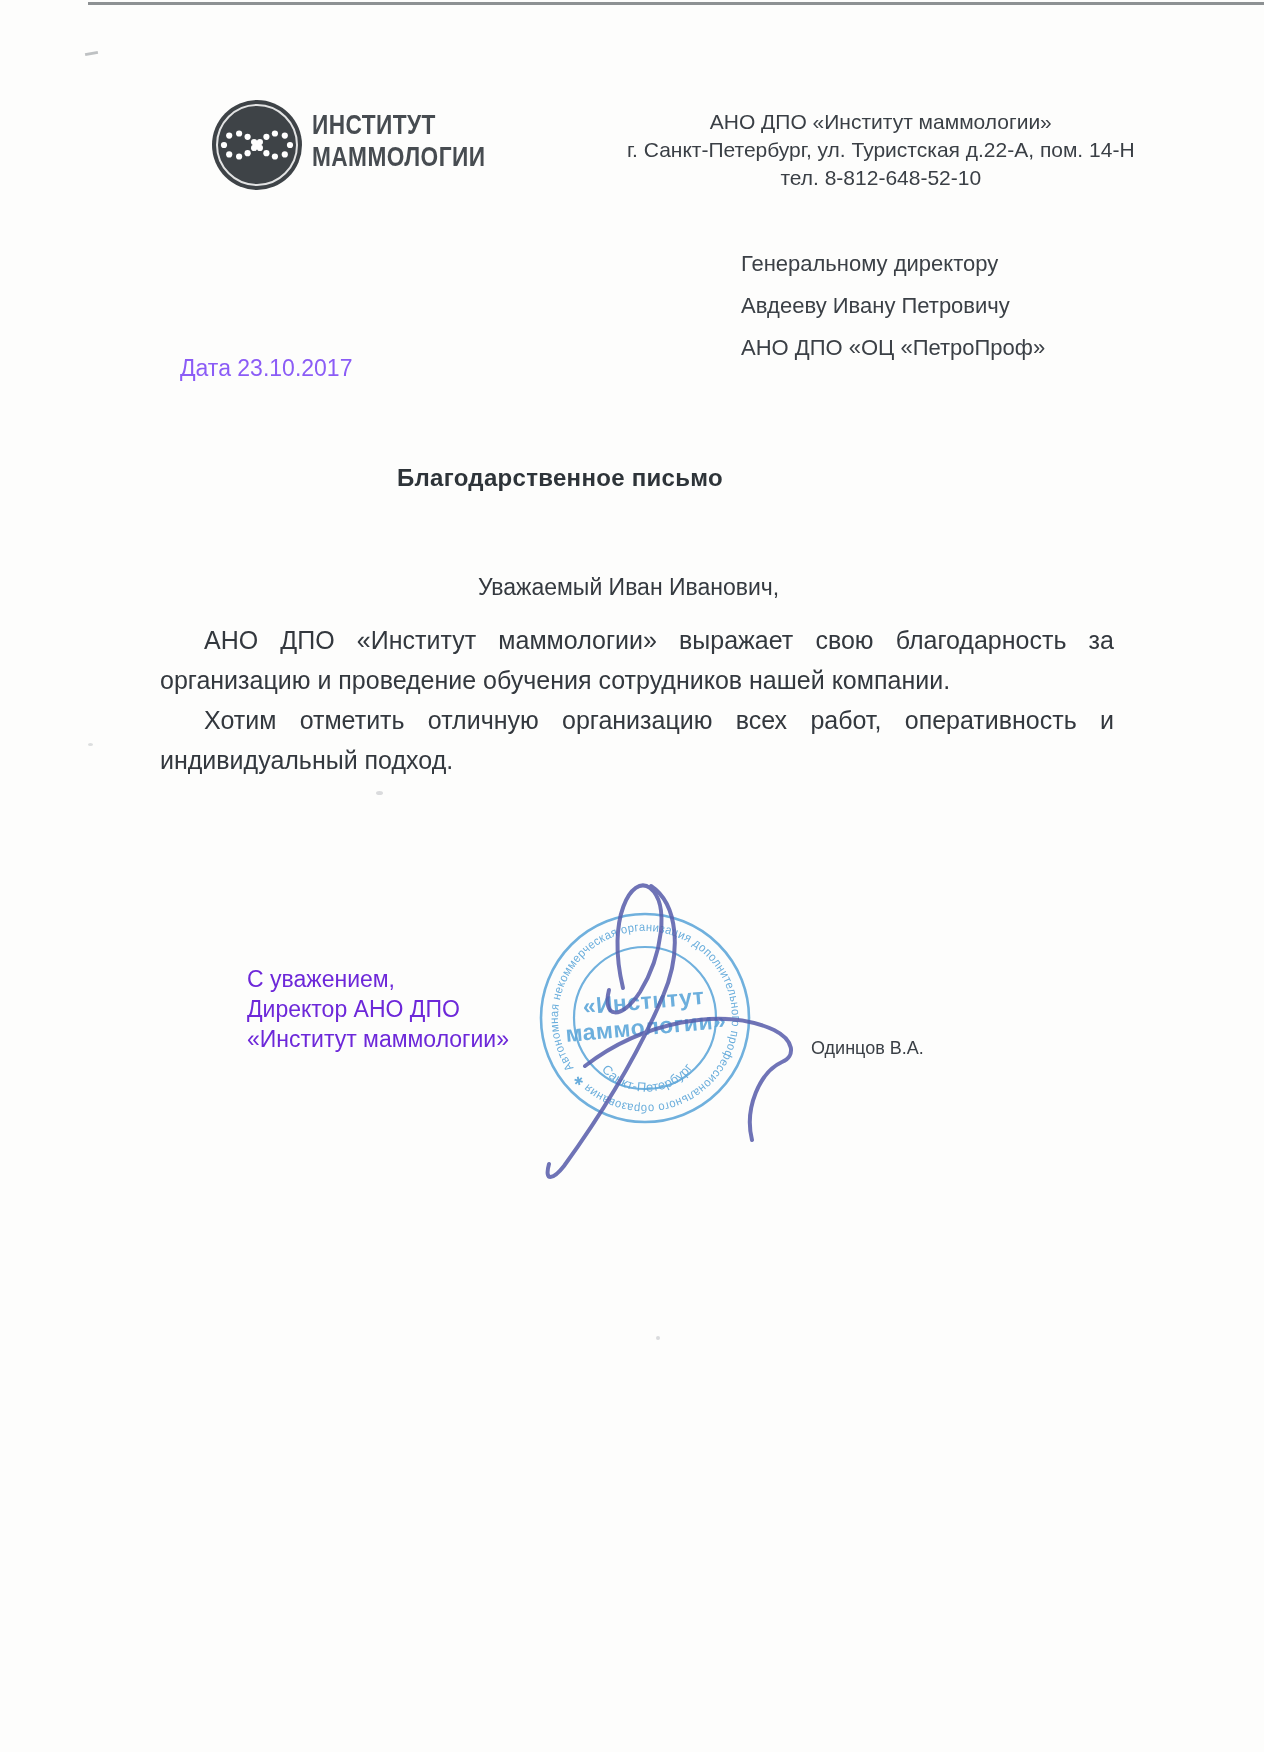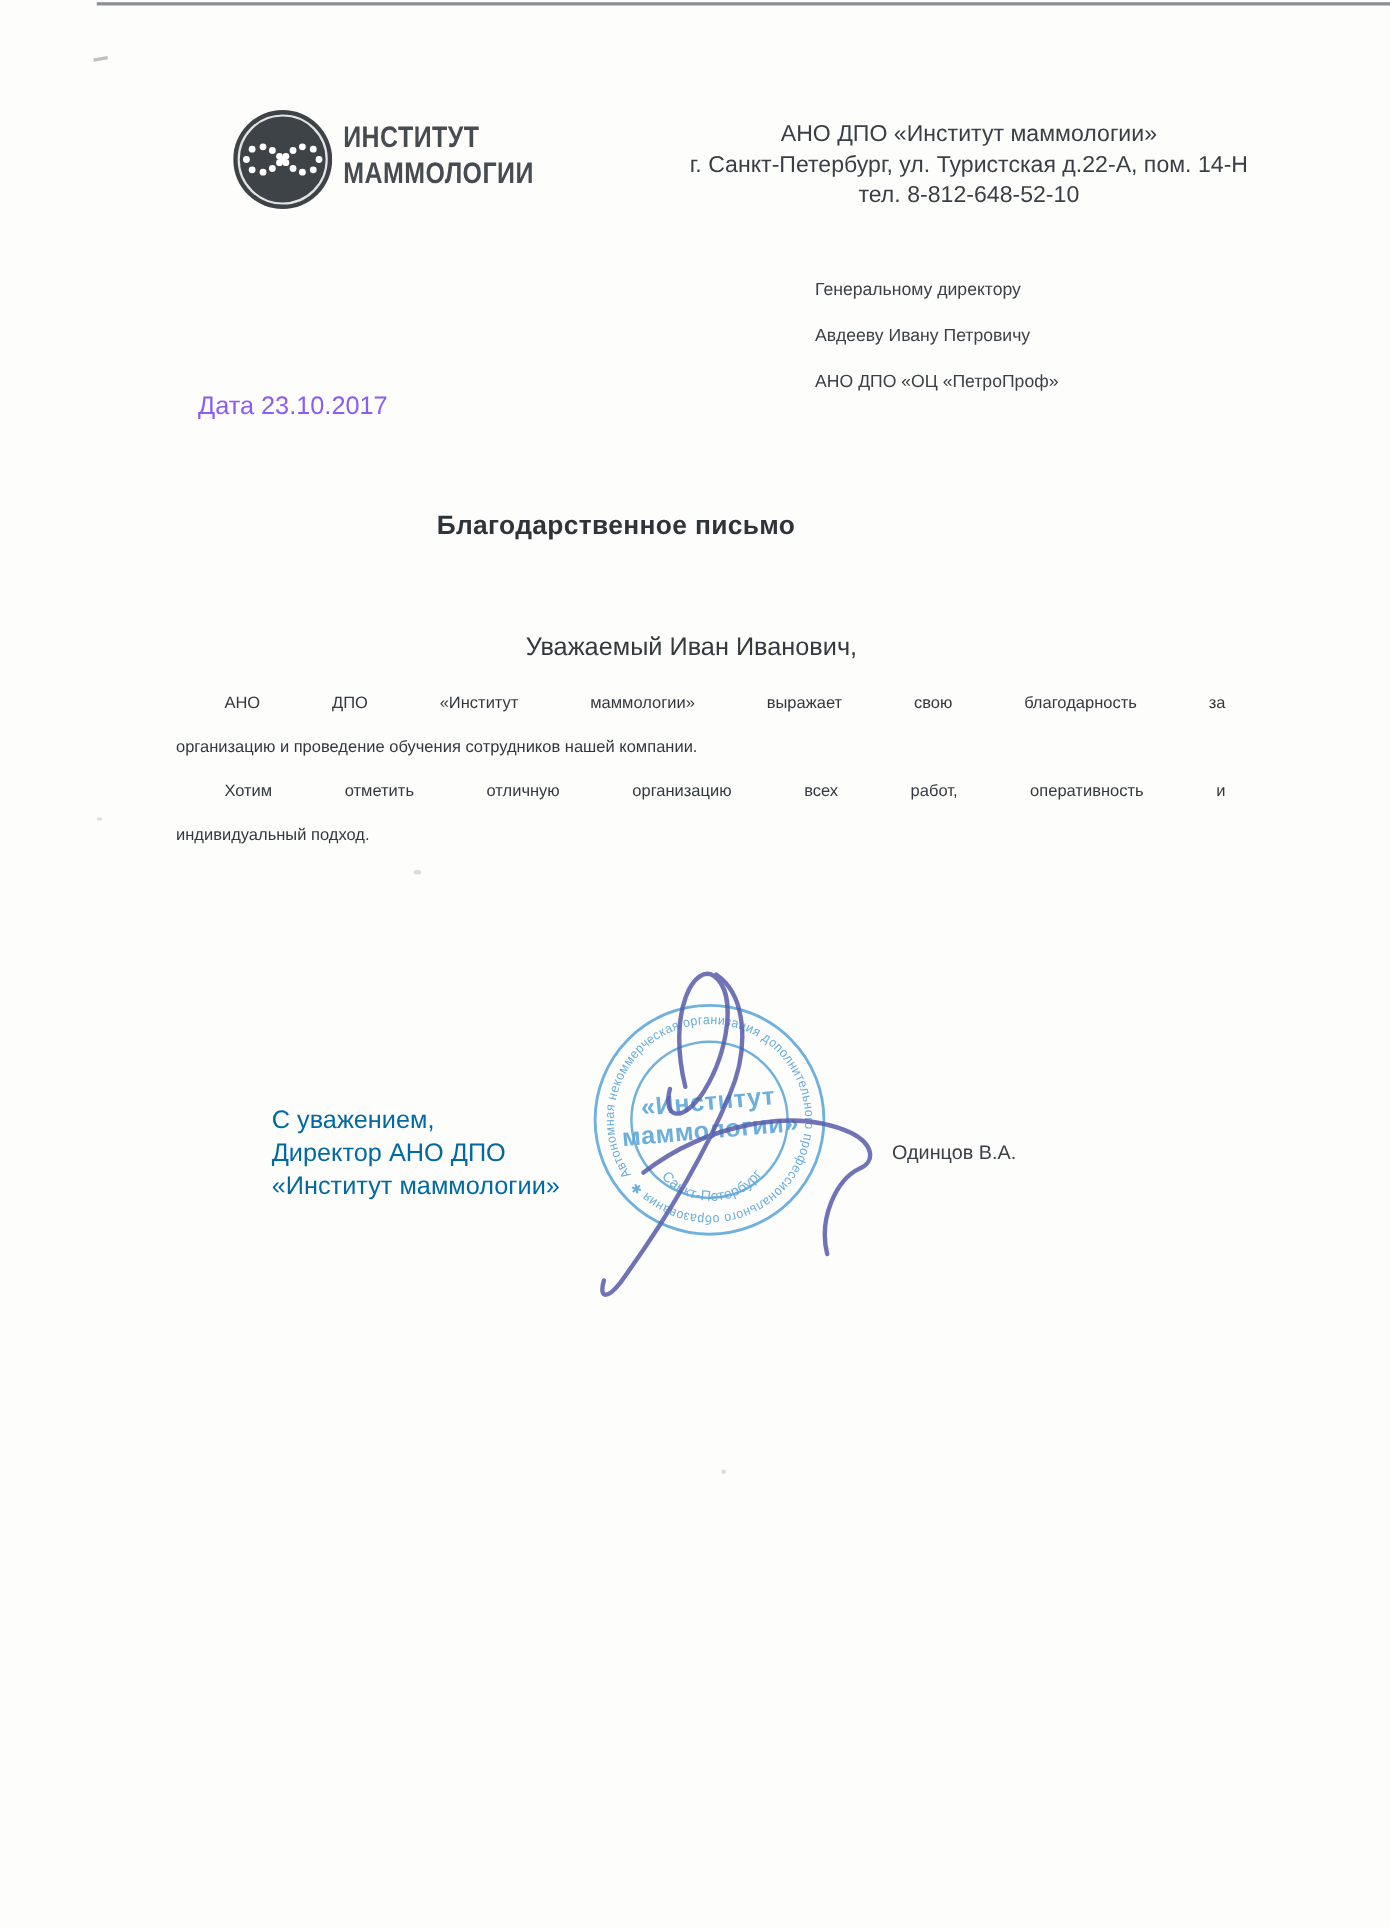"Генеральному директору" .recipient-block { font-size: 16px -> 22px }
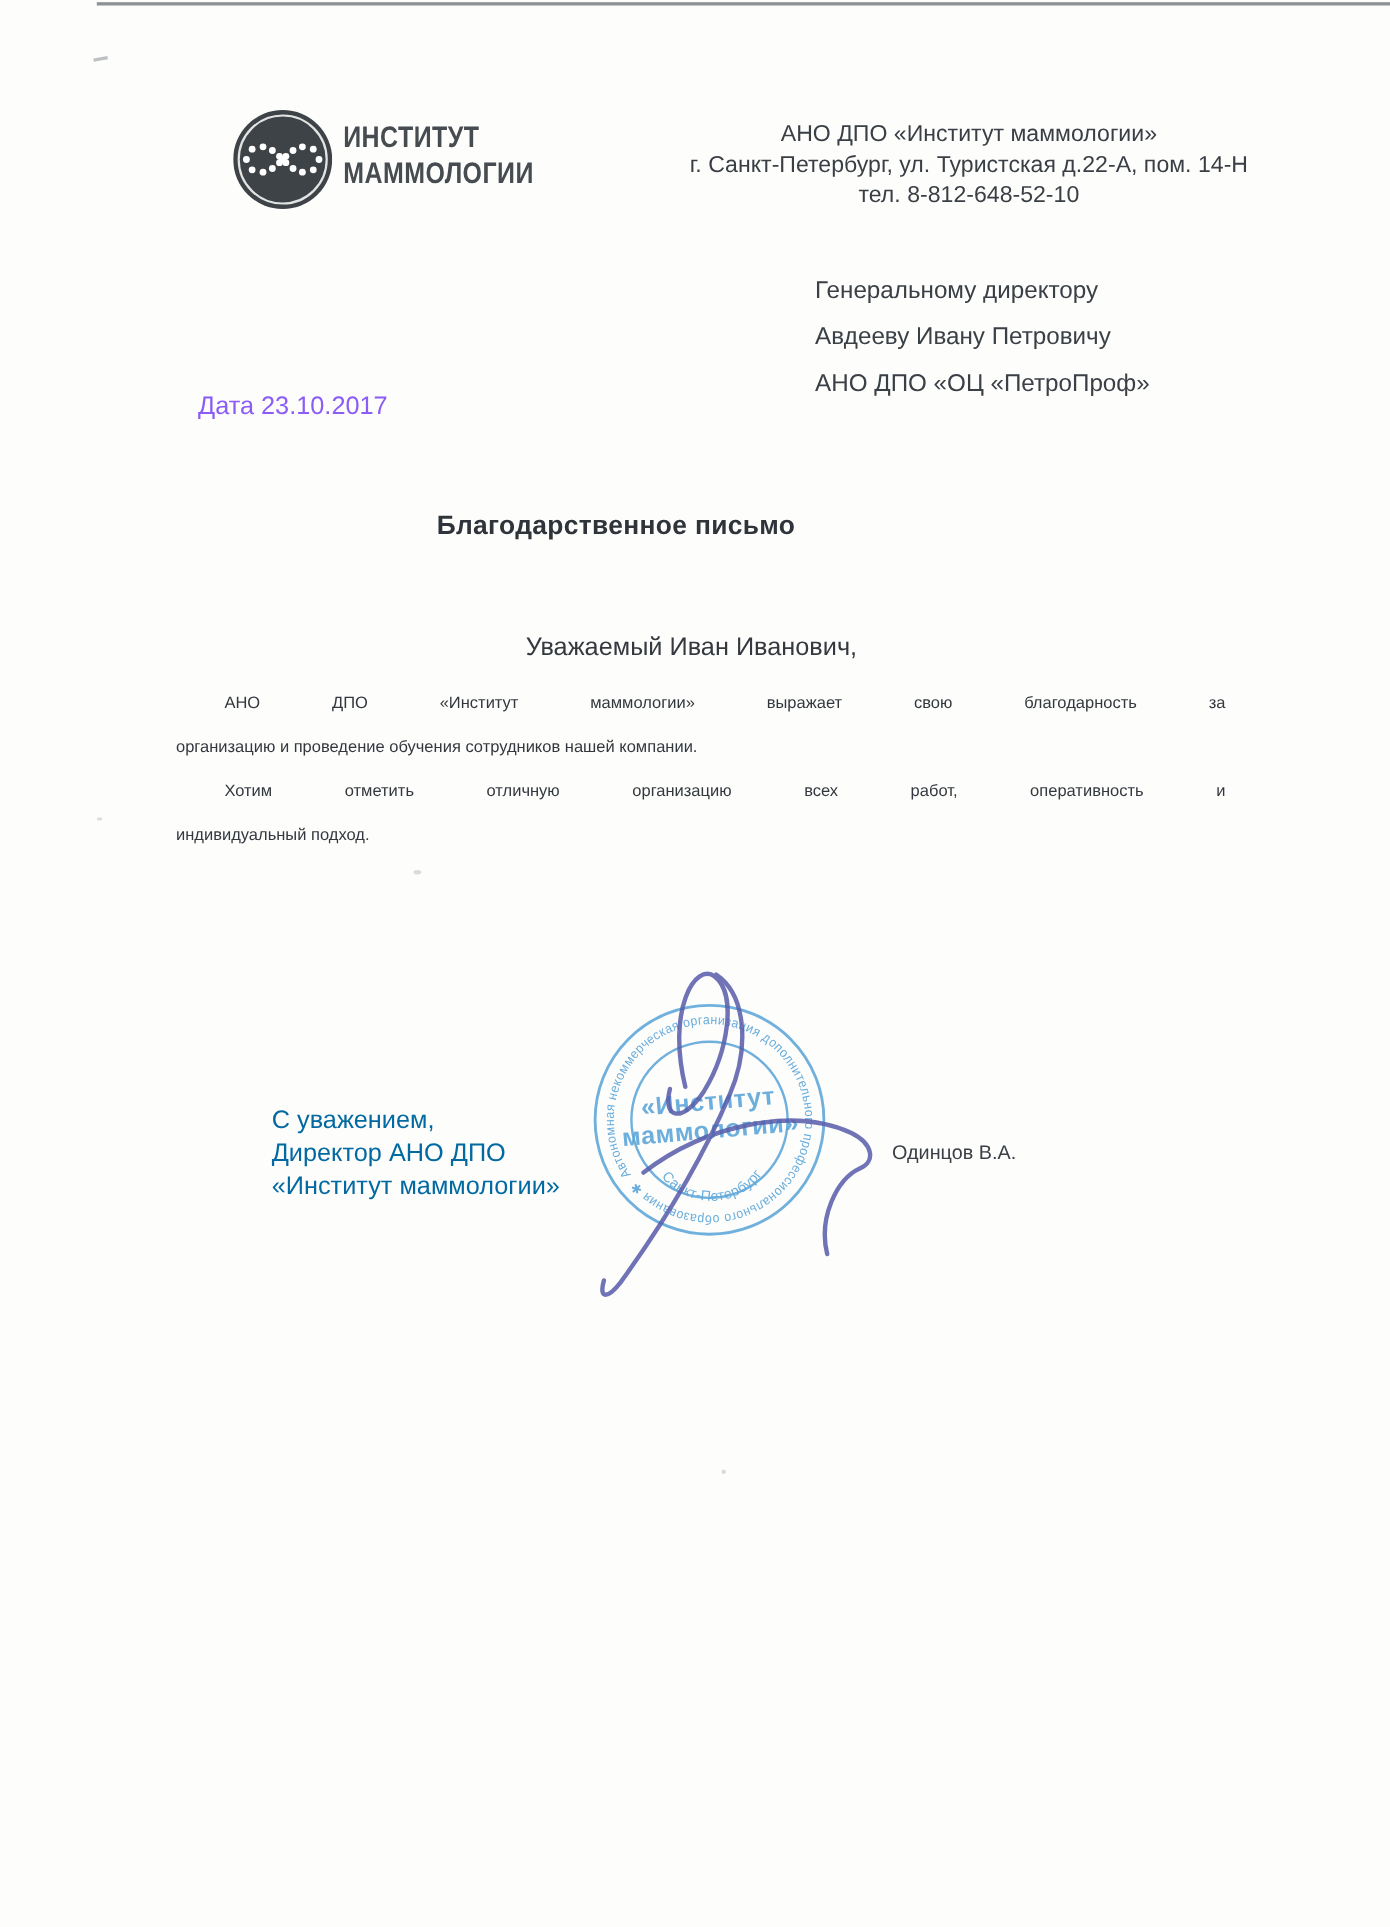"АНО ДПО «Институт маммологии» выражает" .body-par { font-size: 15px -> 25px }
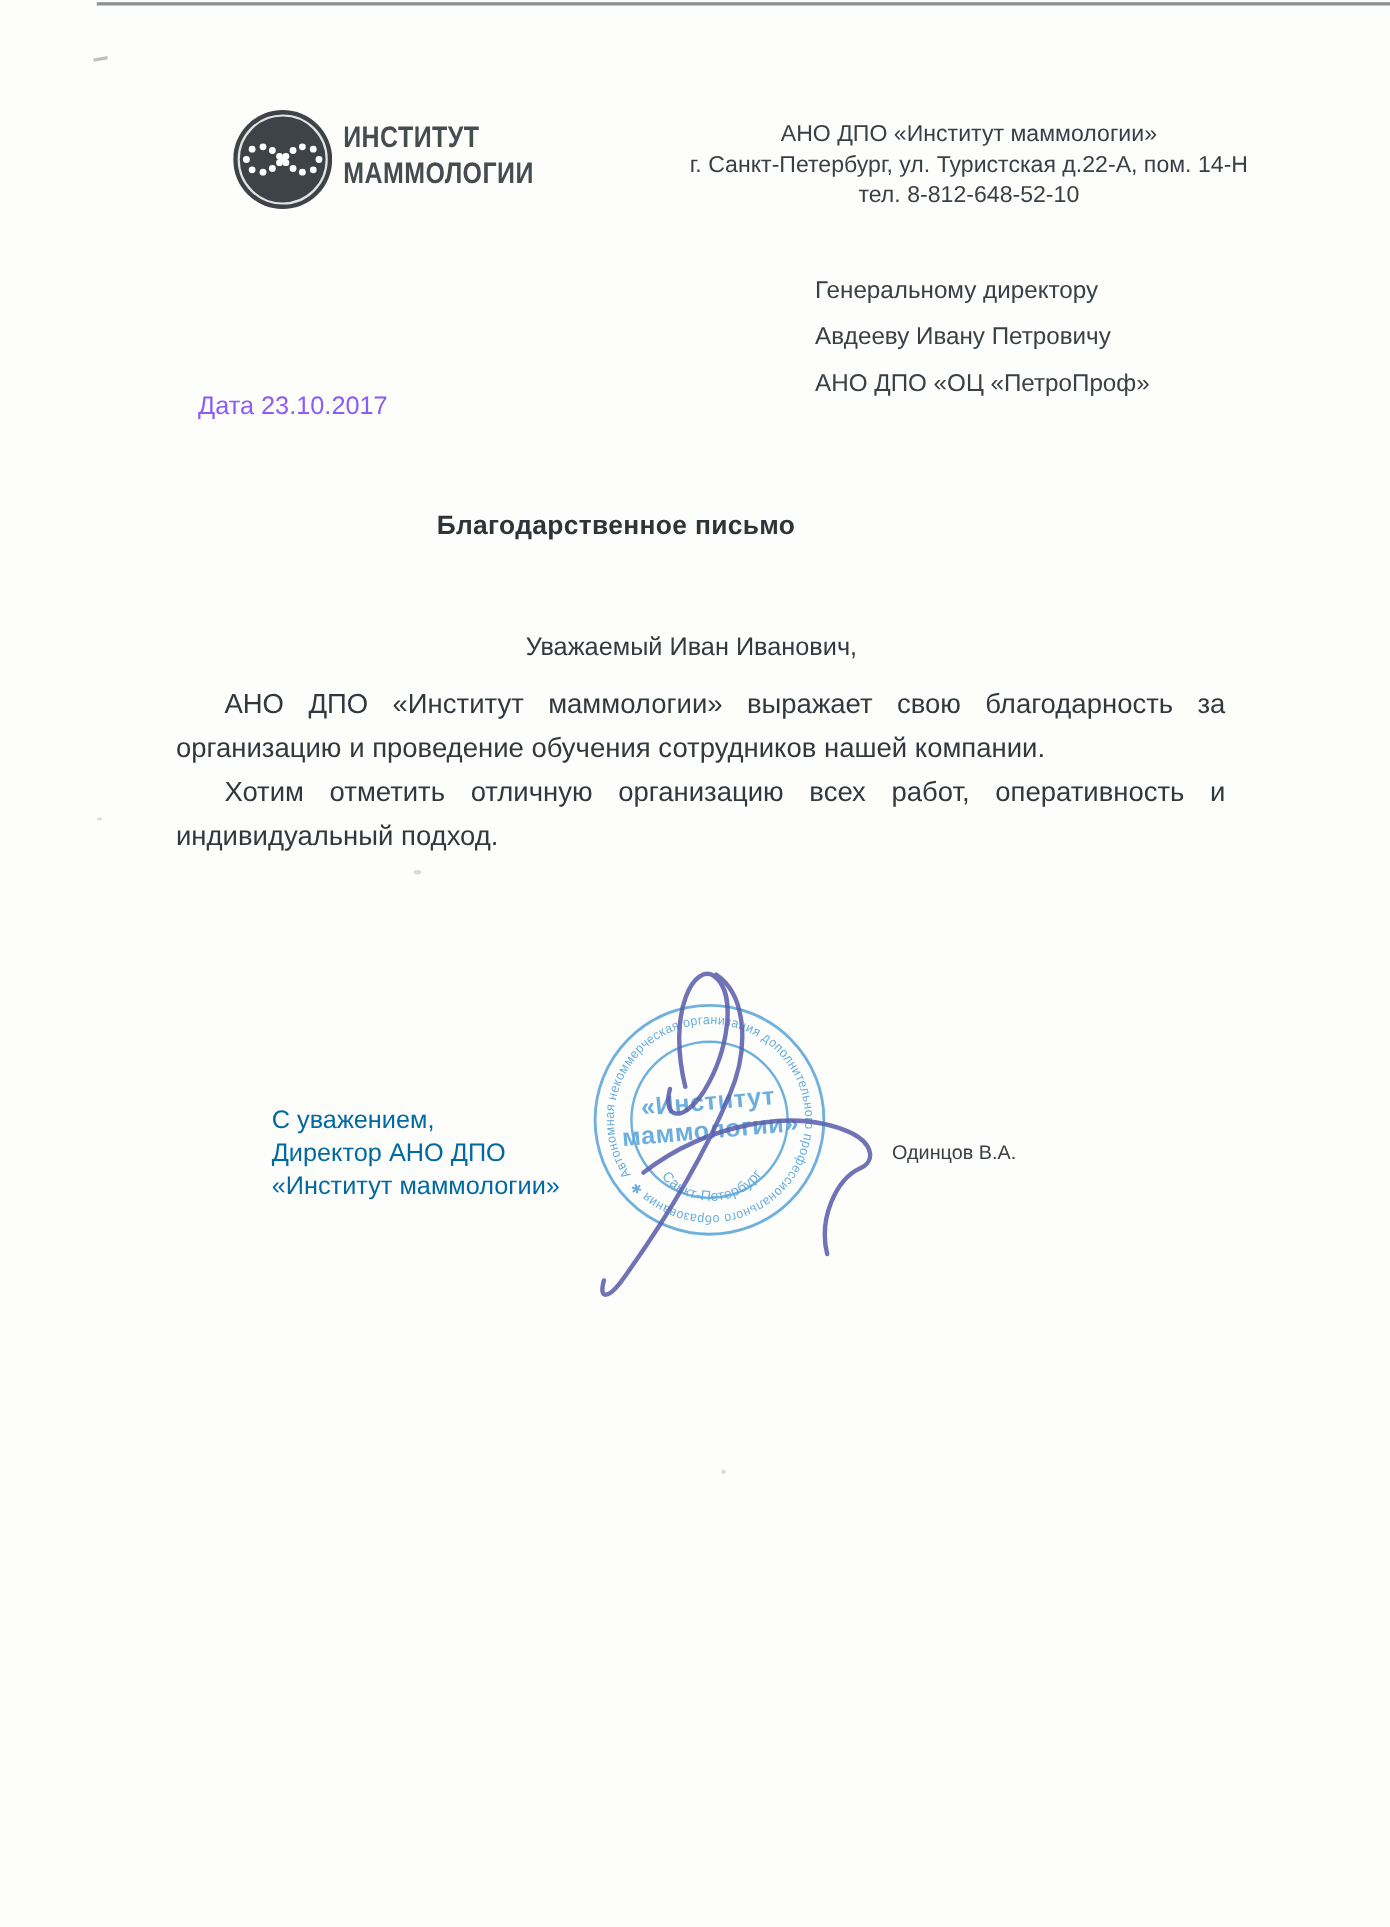"С уважением," .signature-block { color: #0369a1 -> #6d28d9; margin-top: 38px -> none }
